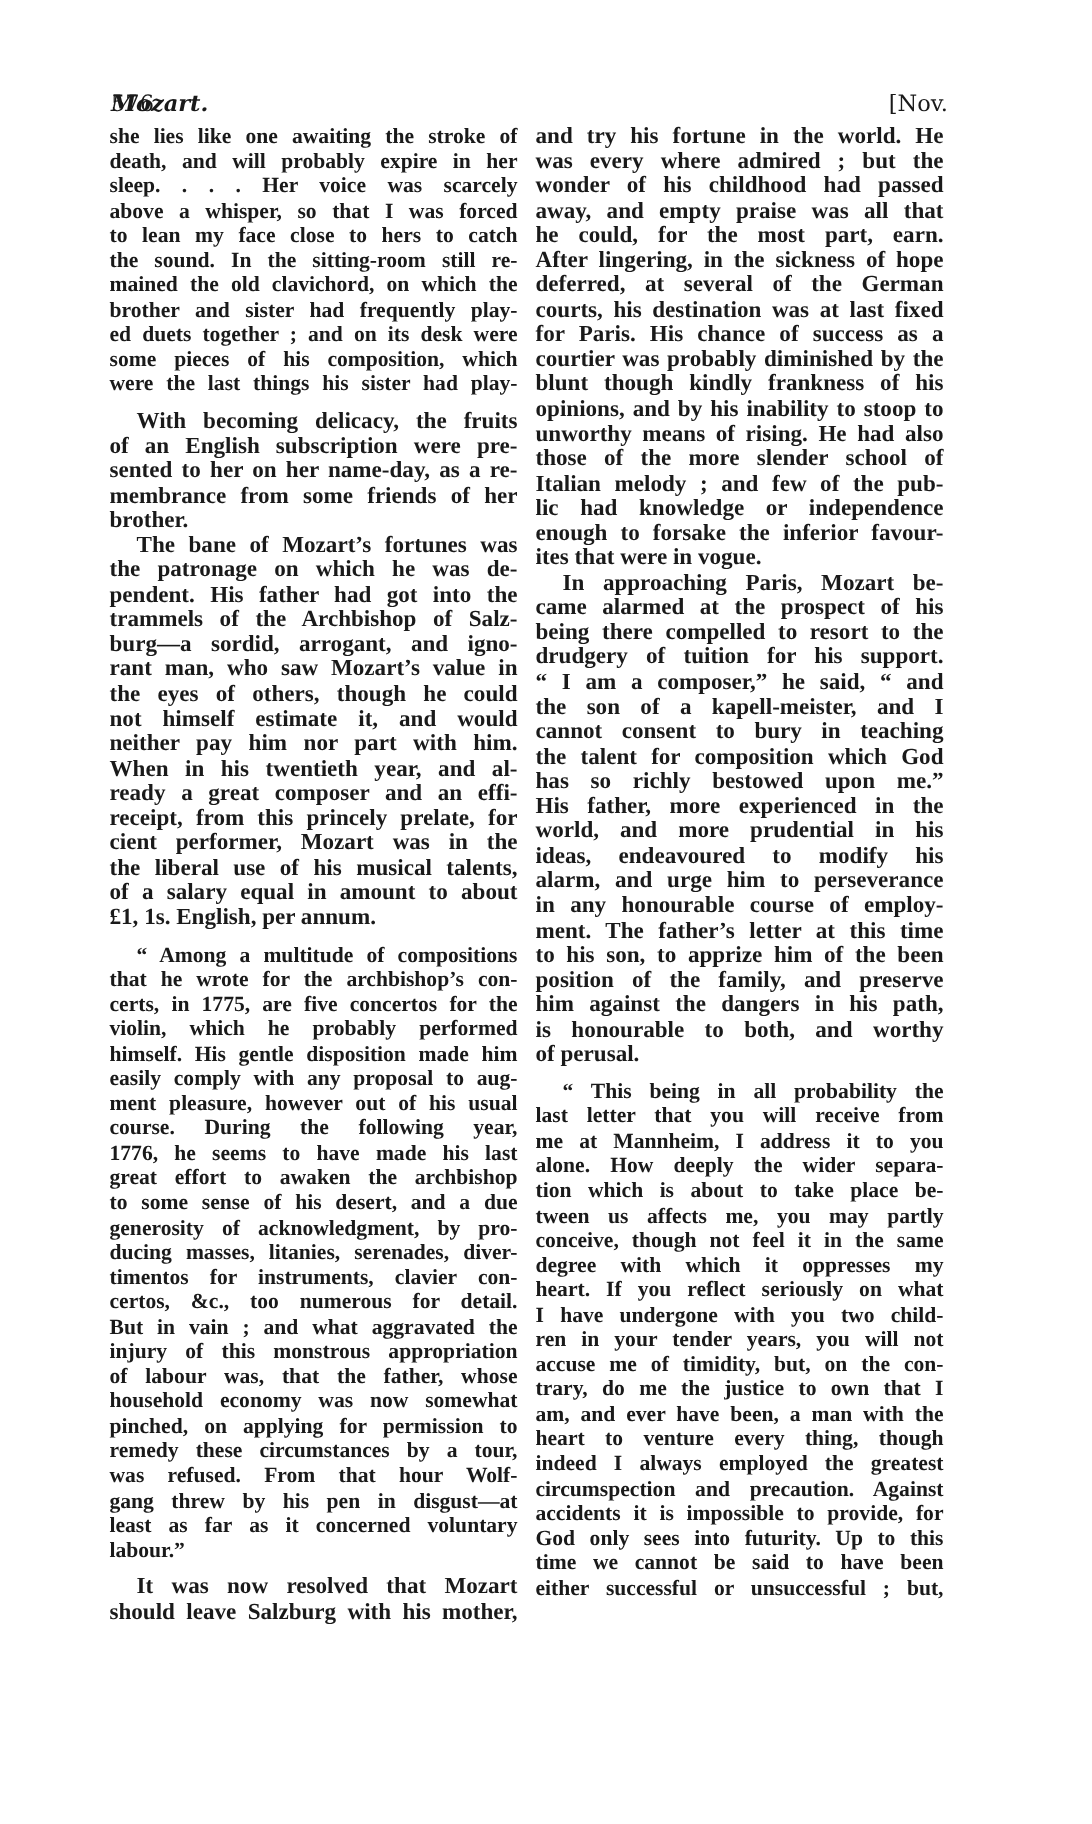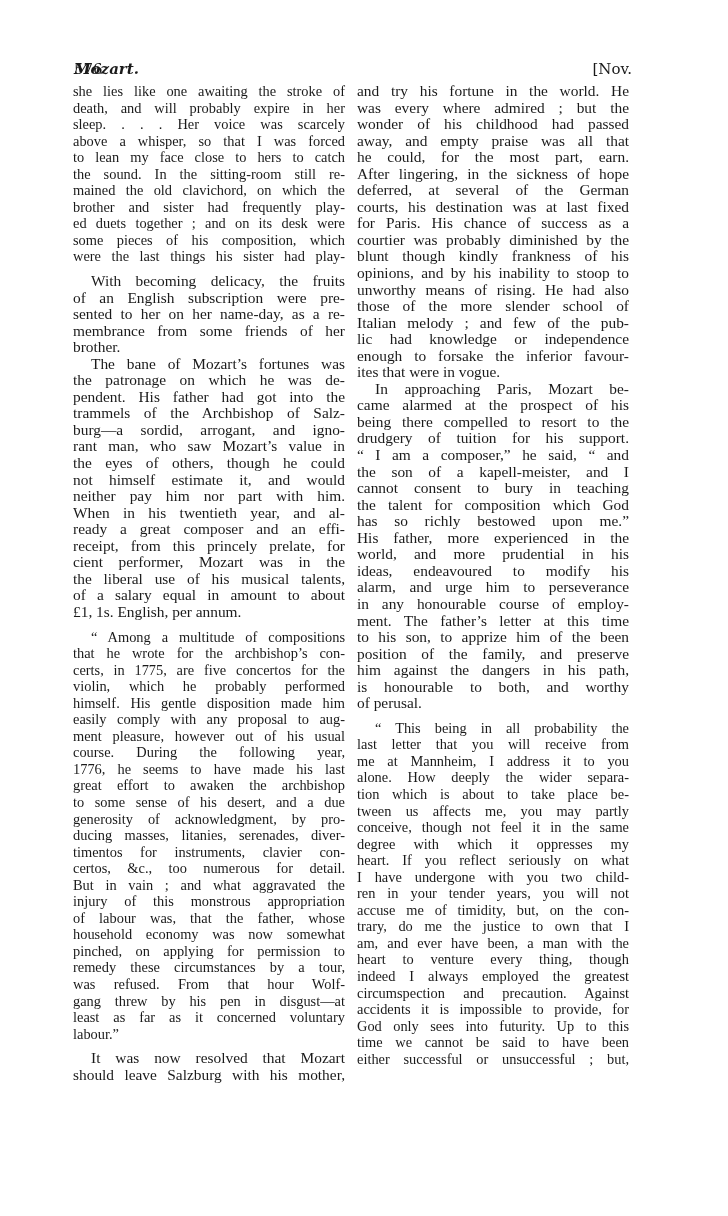"she lies like one awaiting" .col { font-weight: none -> bold }
